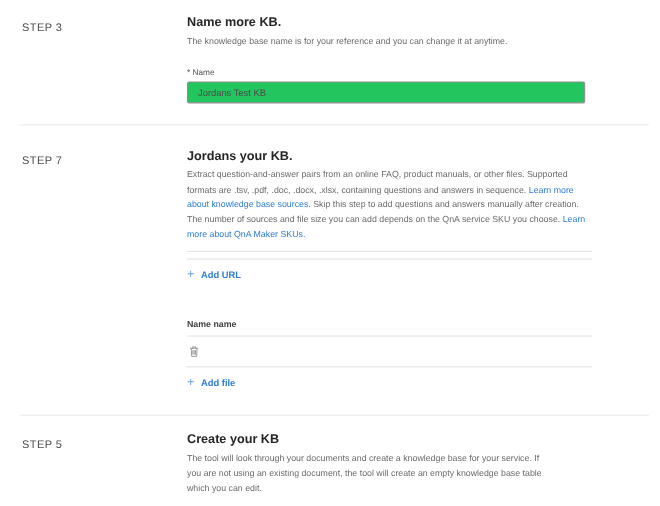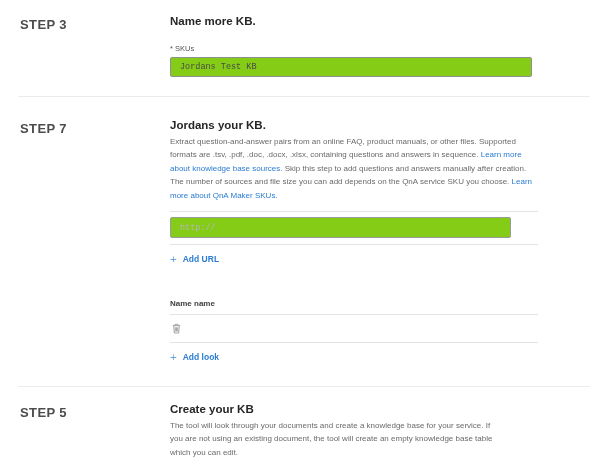"STEP 3" .step-label { font-size: 13px -> 10px; font-weight: 700 -> 400 }
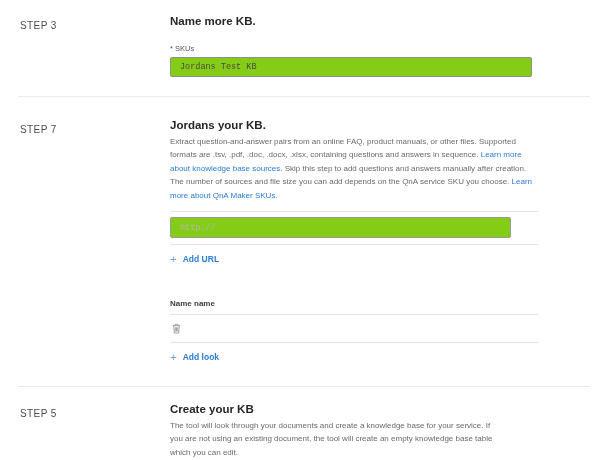"The knowledge base name is" p.desc { html: none -> <p>The knowledge base name is for your reference and you can change it at anytime.</p> }
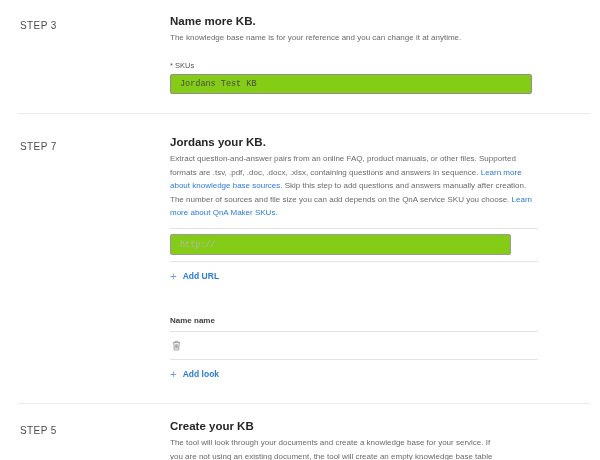"* SKUs" label.field-label { text: SKUs -> Name }
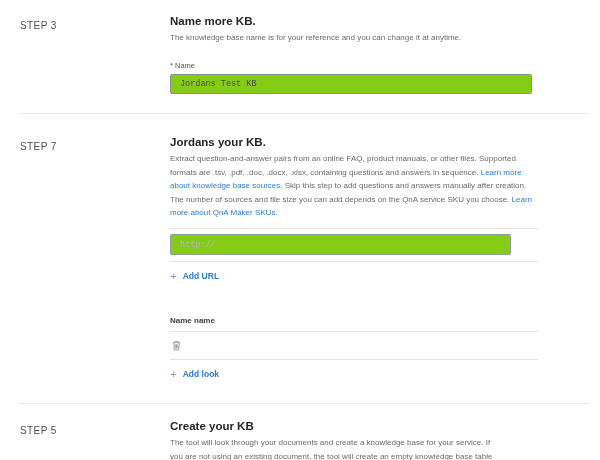"Jordans Test KB" .text-input { background: #84cc16 -> #22c55e; font-family: Liberation Mono, monospace -> Liberation Sans, sans-serif }
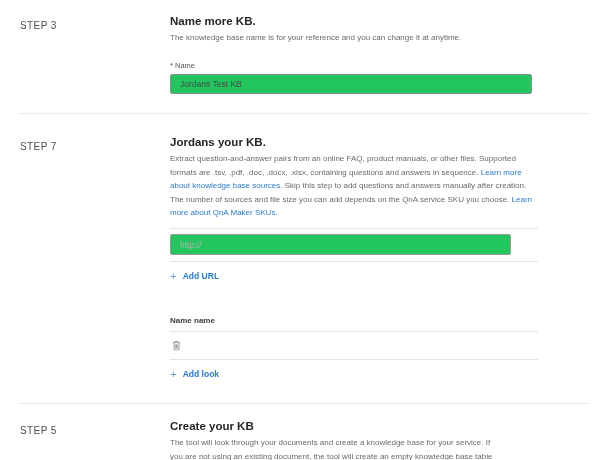"http://" input.text-input { html: <input> -> none }
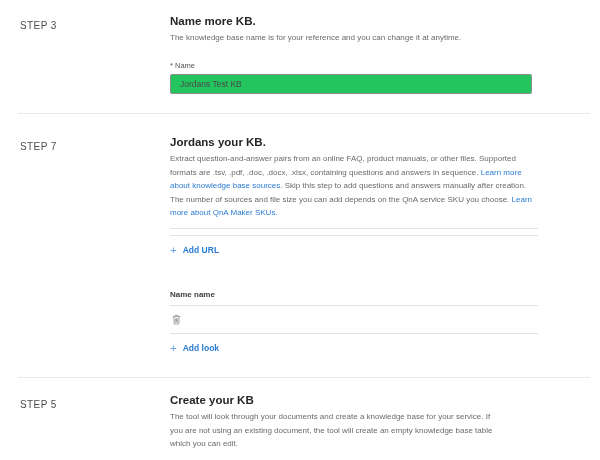"Add look" span { text: look -> file }
